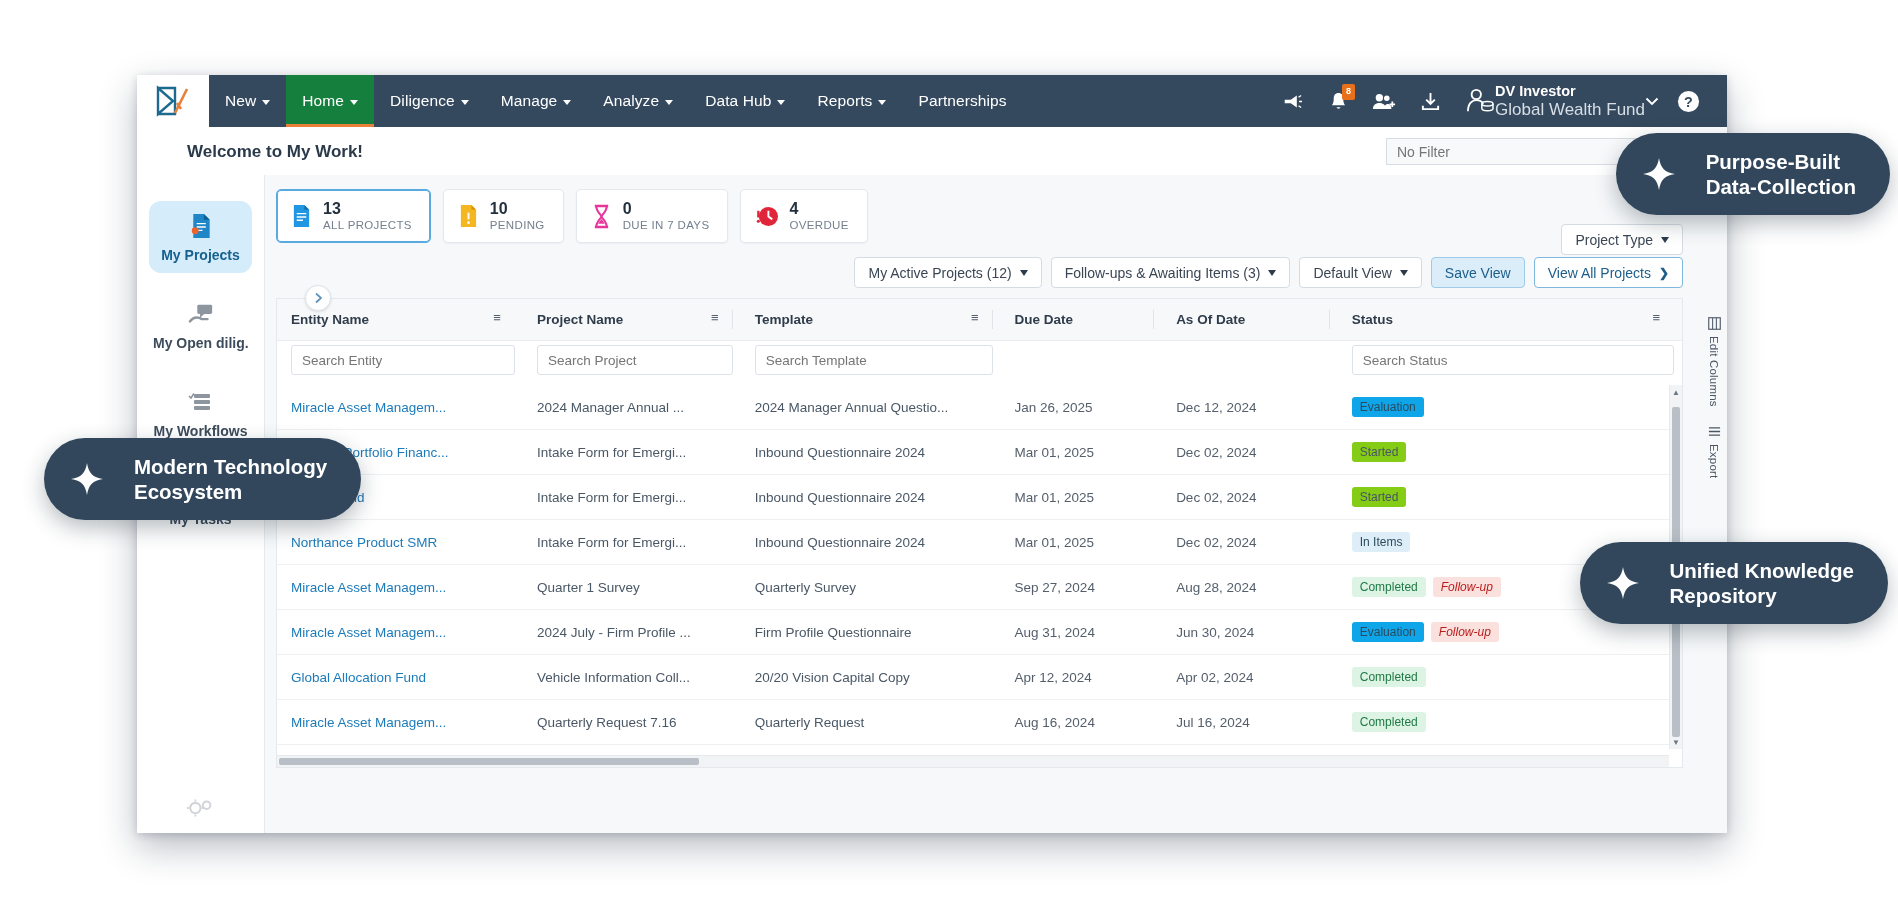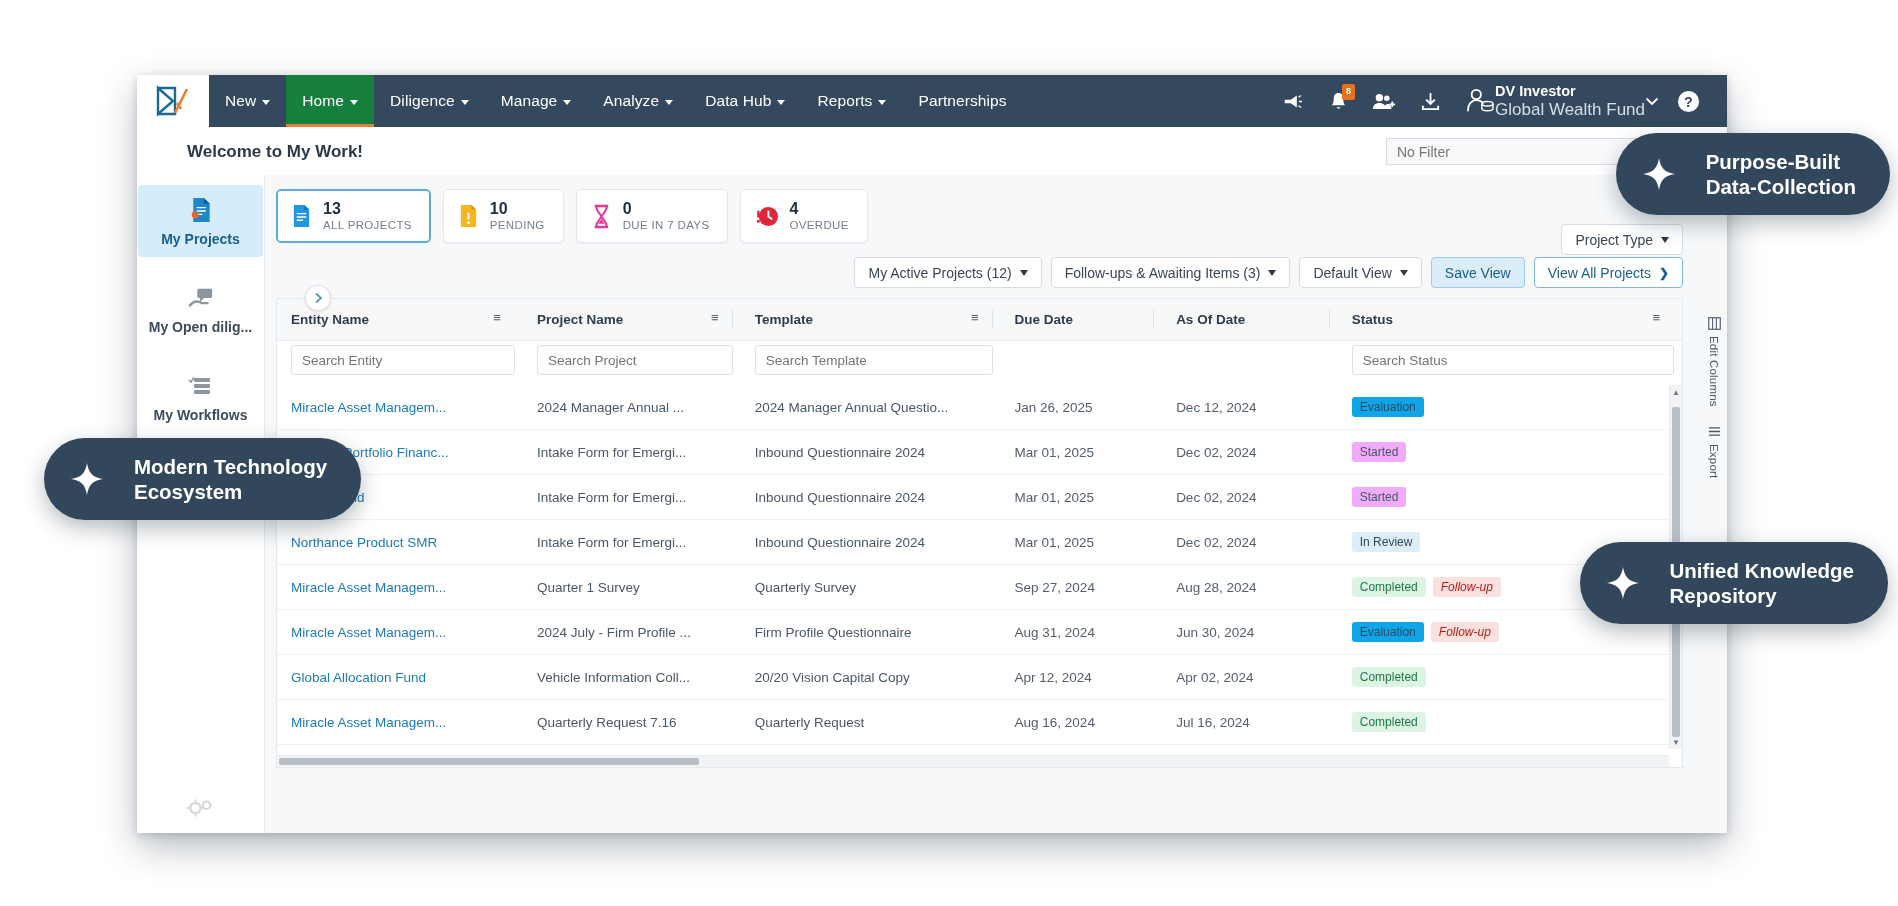"My Projects" .side-item { border-radius: 4px -> 12px; margin: 0 auto 16px -> 16px auto 16px; width: 125px -> 103px }
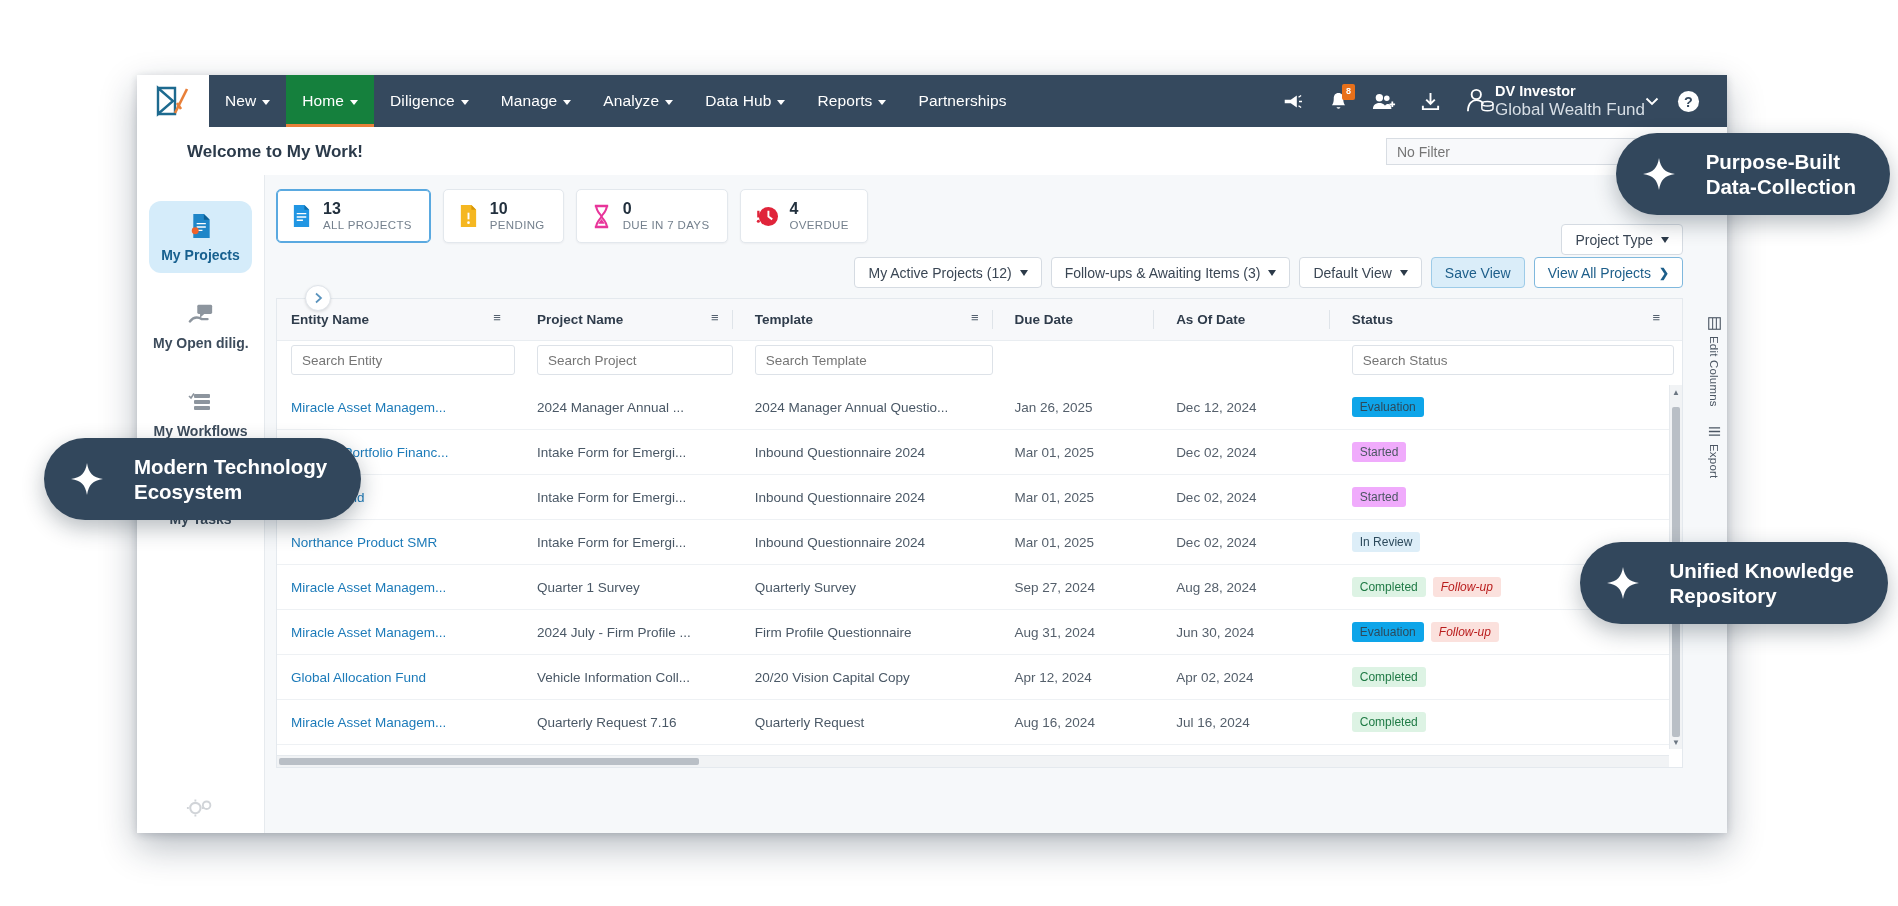"Started" .b-started { background: #f0abfc -> #84cc16 }
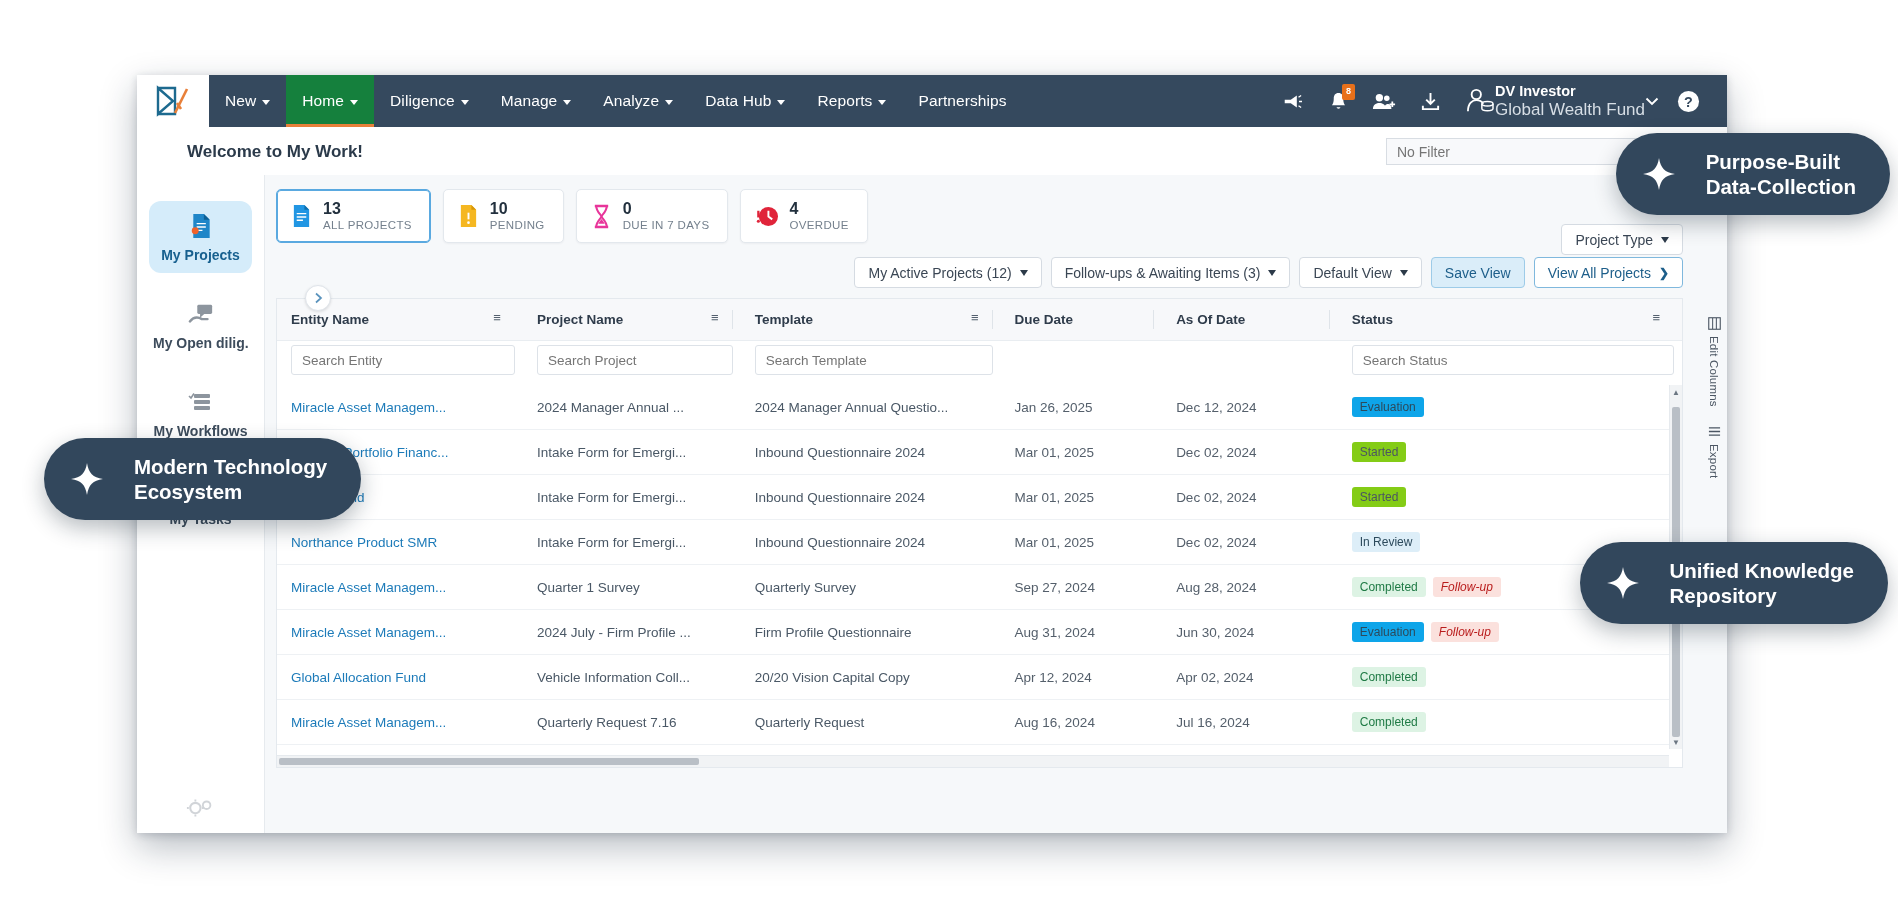"In Review" span.badge { text: Review -> Items }
